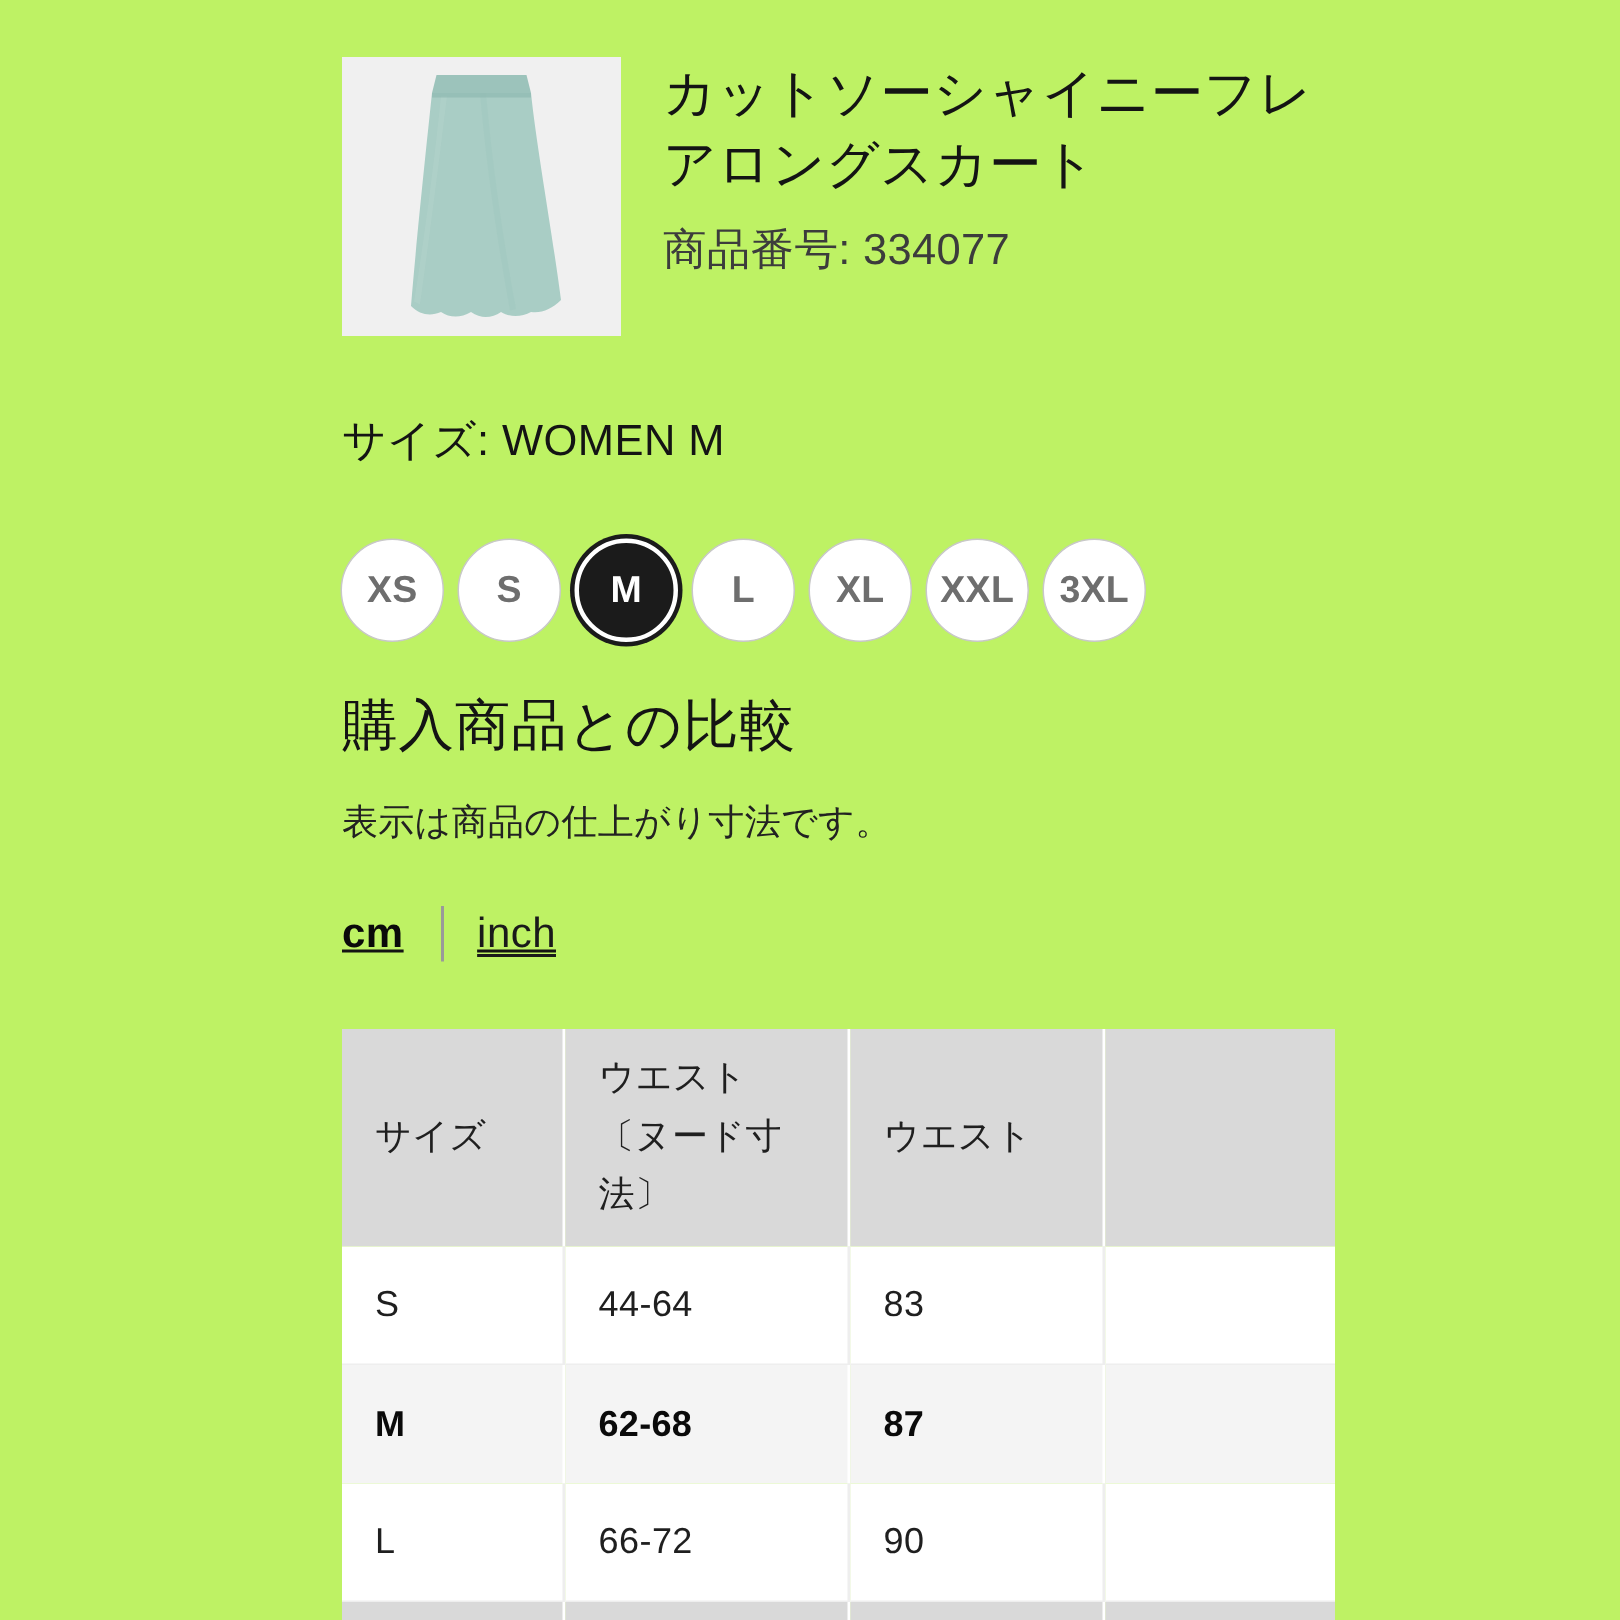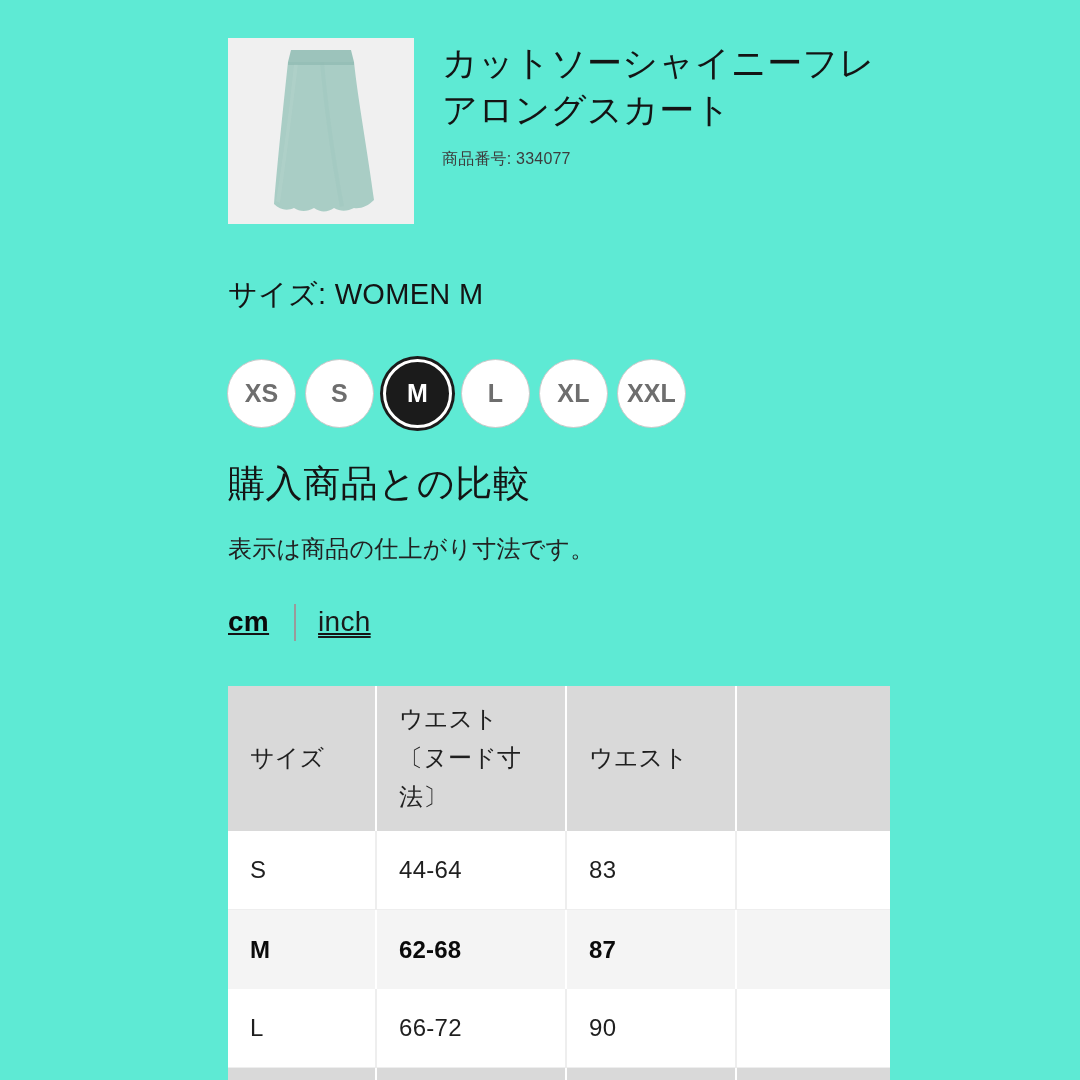"カットソーシャイニーフレアロングスカート" .page { background: #5eead4 -> #bef264 }
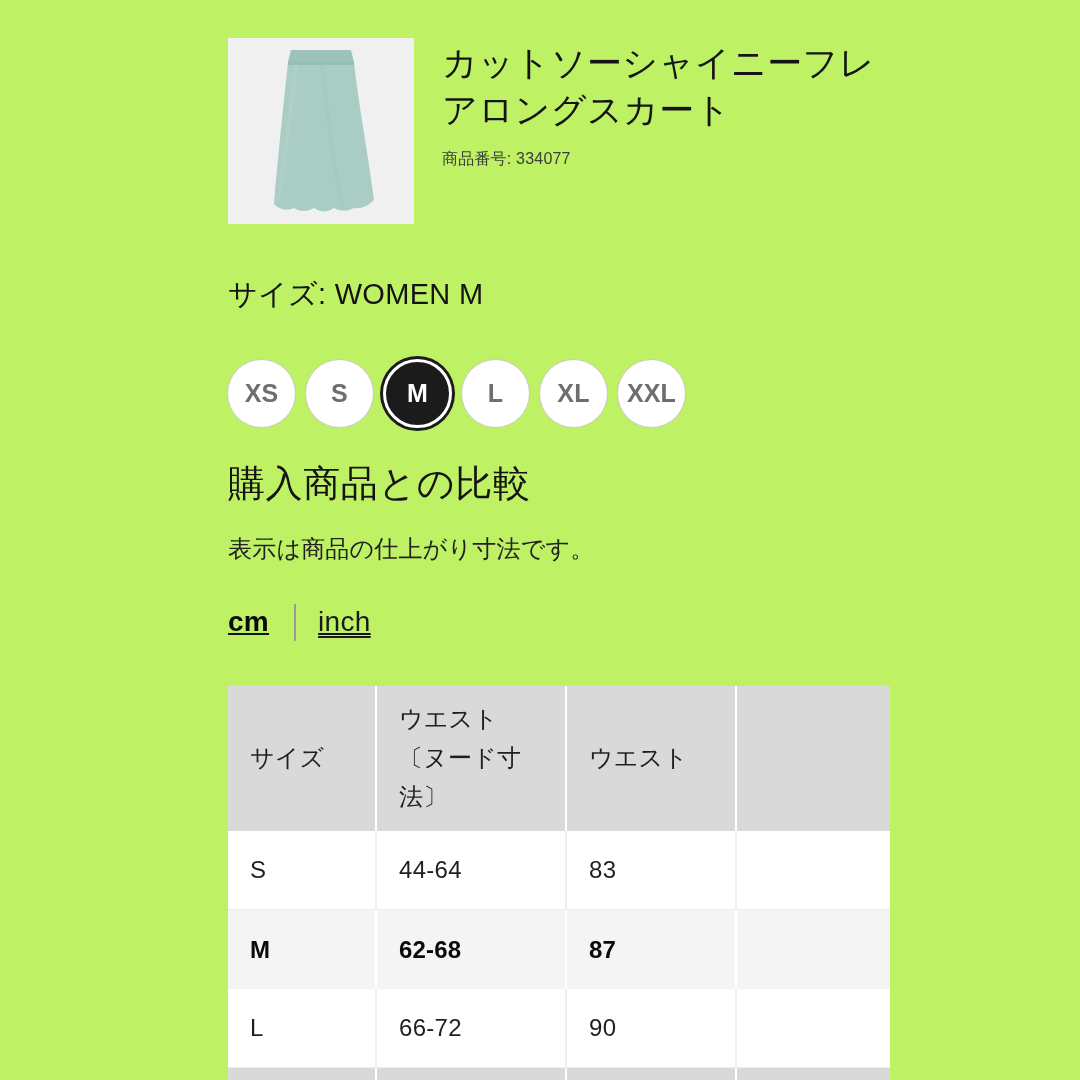"商品番号: 334077" .product-code { font-size: 16px -> 29px }
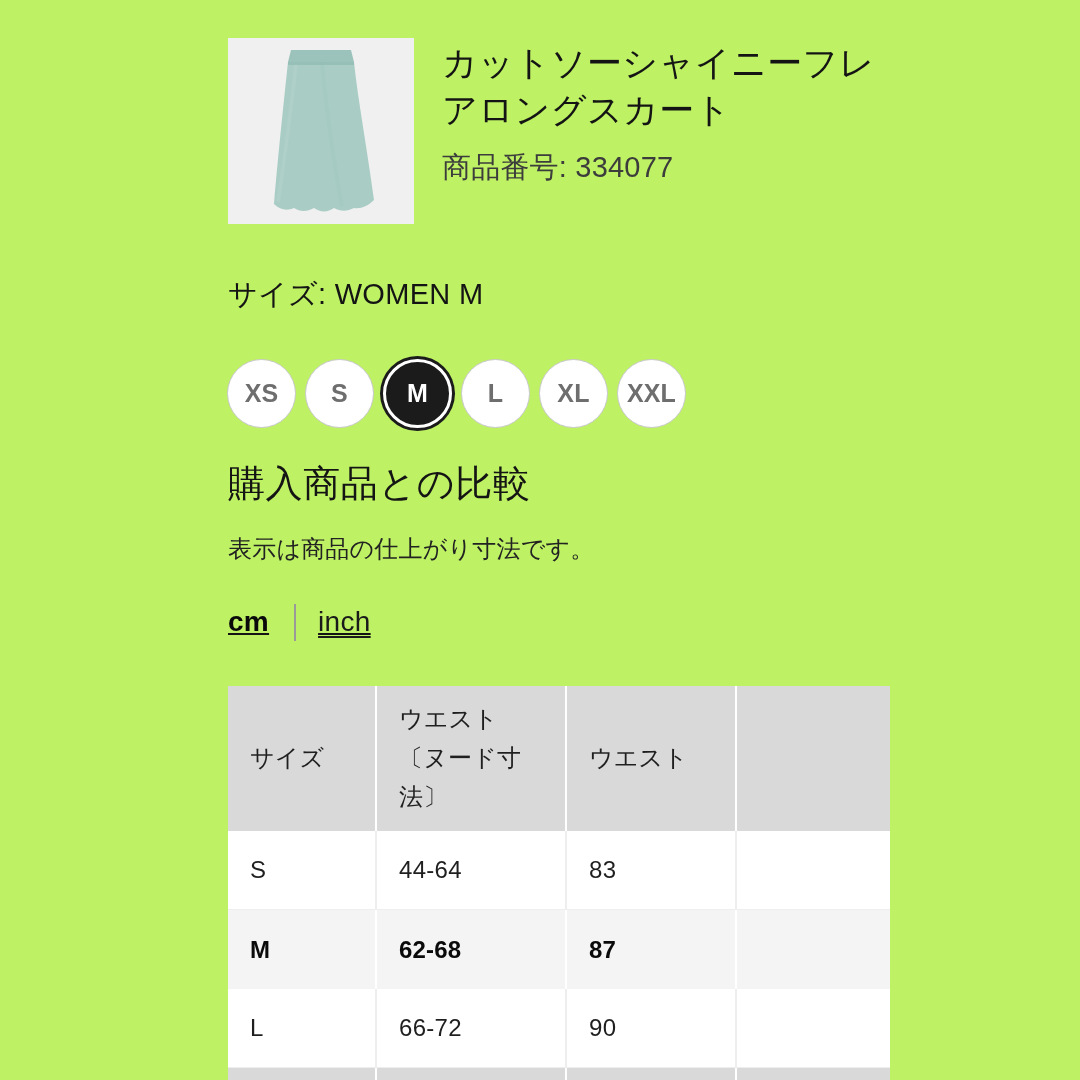"3XL" div.pill { html: none -> <div>3XL</div> }
